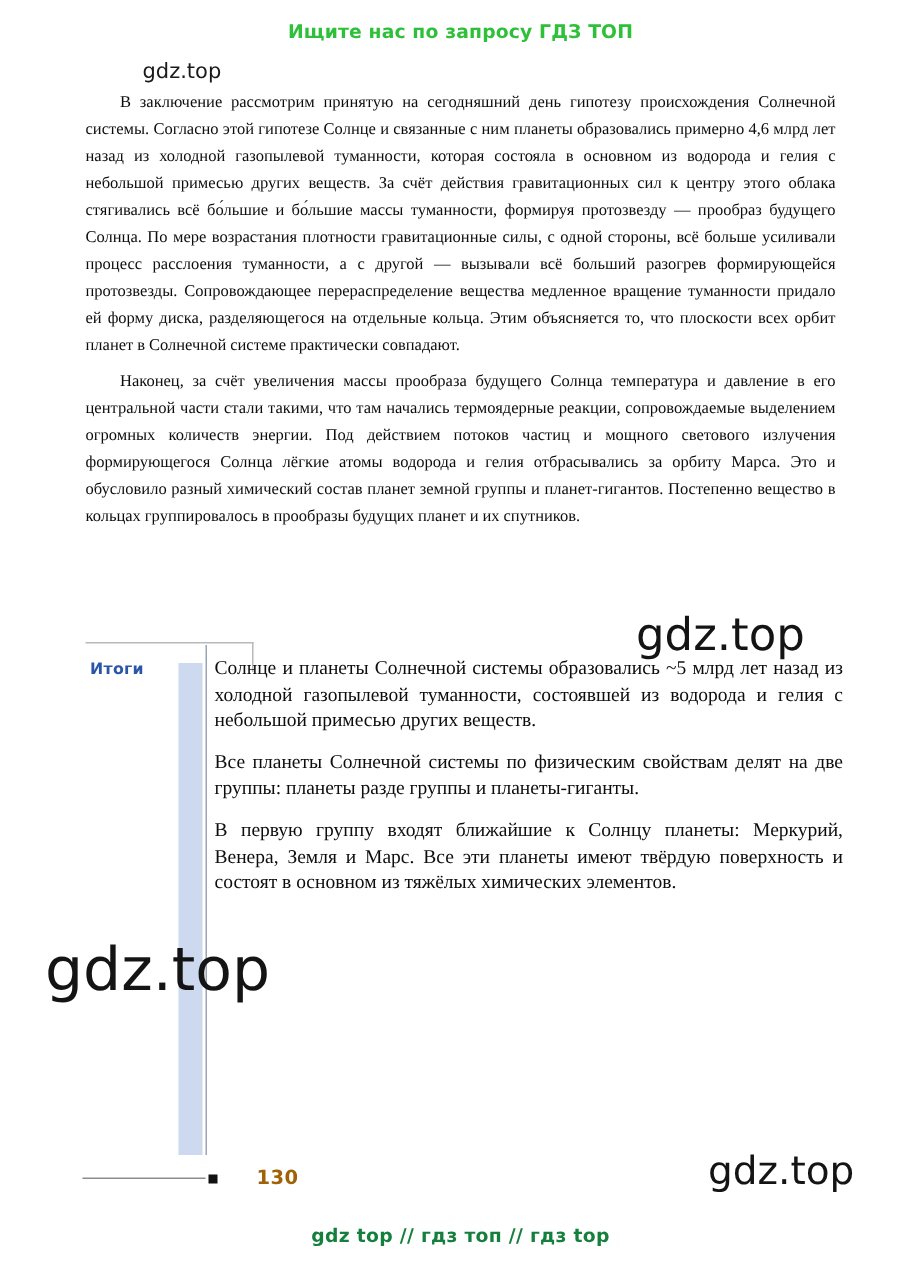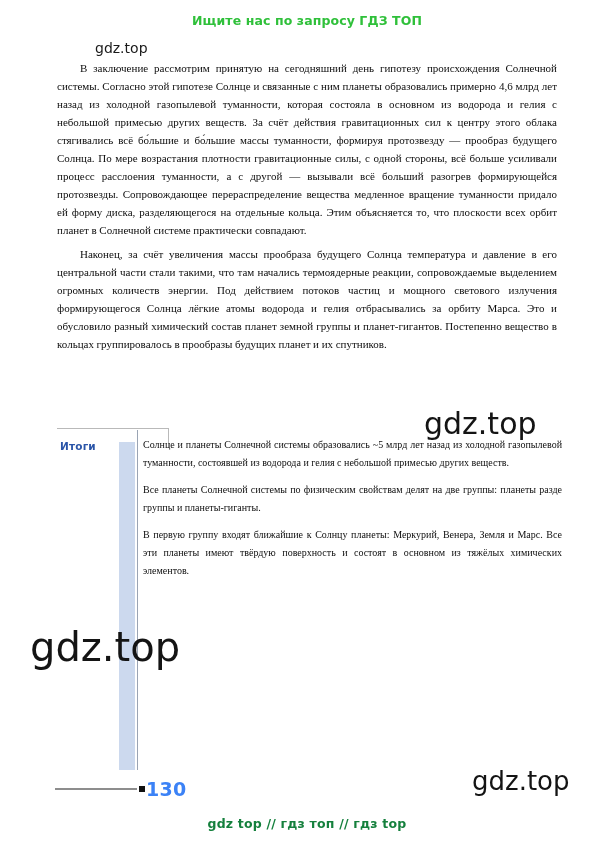"Солнце и планеты Солнечной системы" p.sum { font-size: 10px -> 13px }
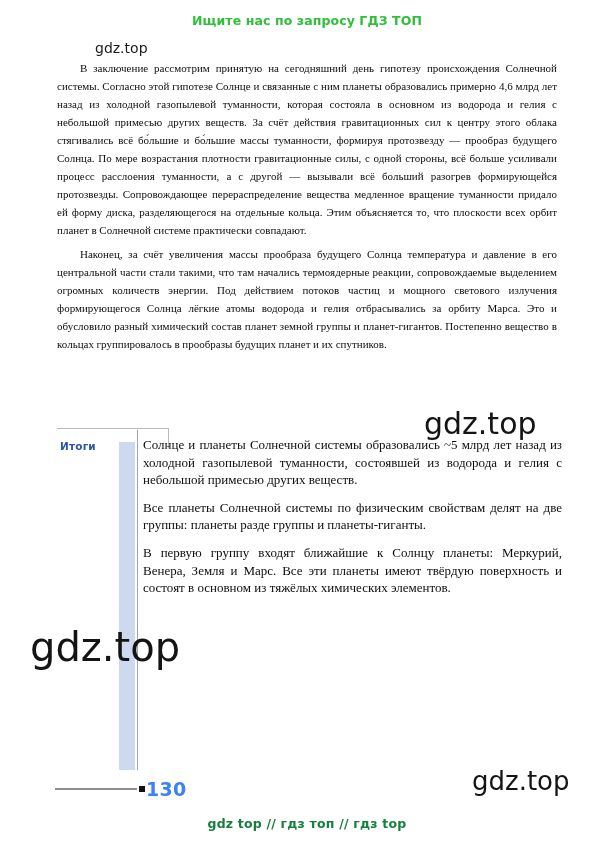"130" .footer-num { color: #3b82f6 -> #a16207; font-size: 19px -> 13px; margin-left: 1px -> 26px }
